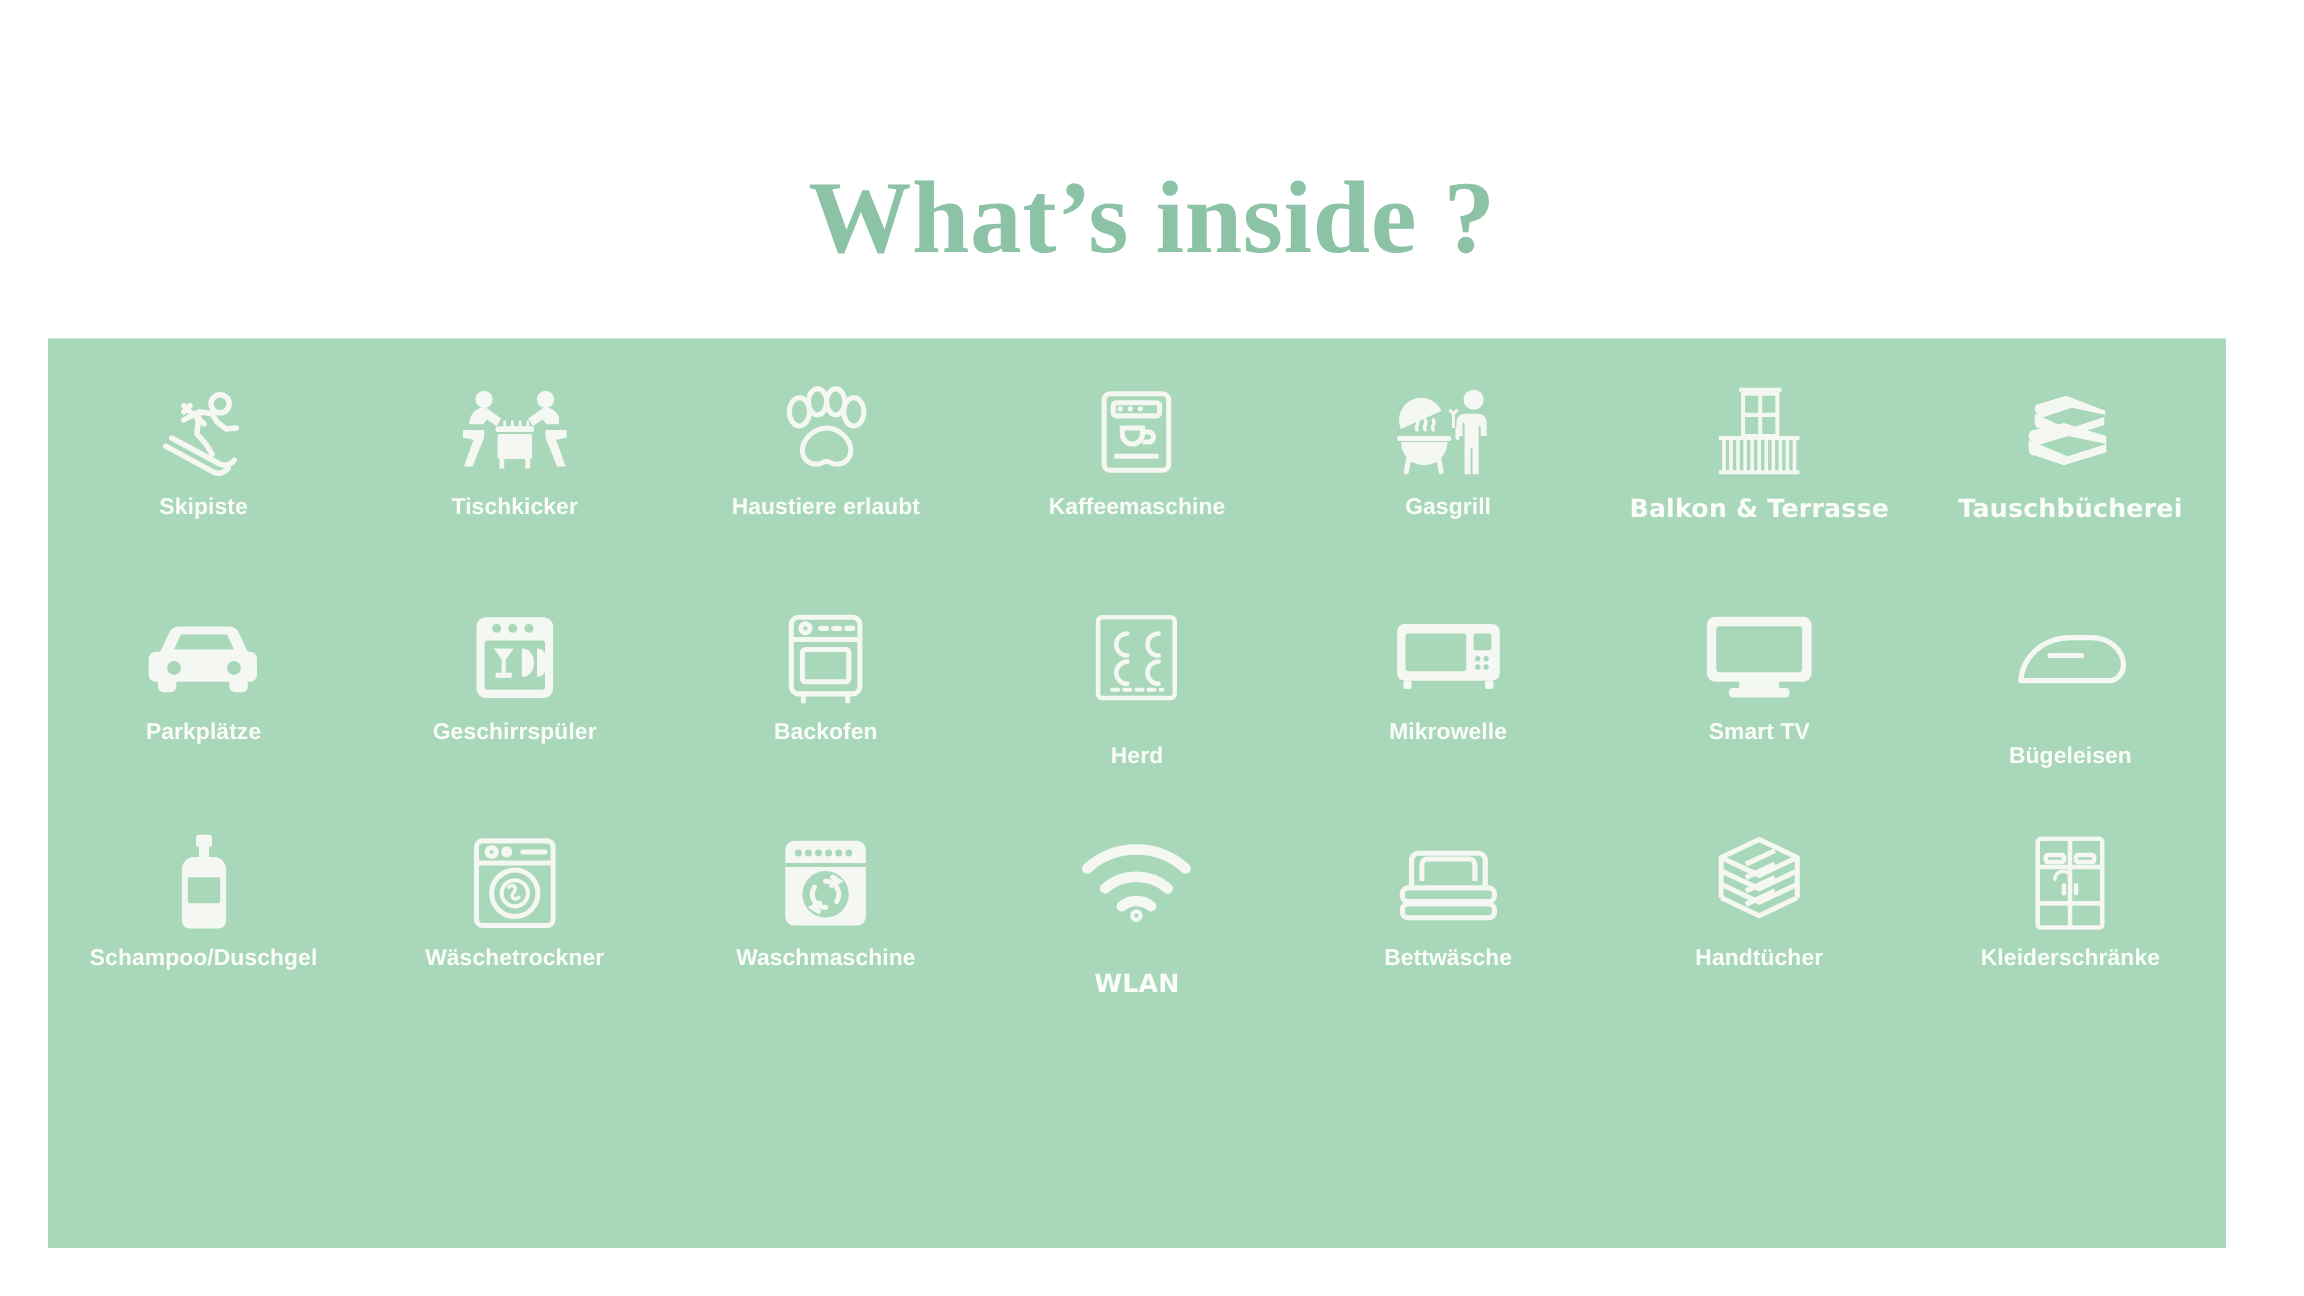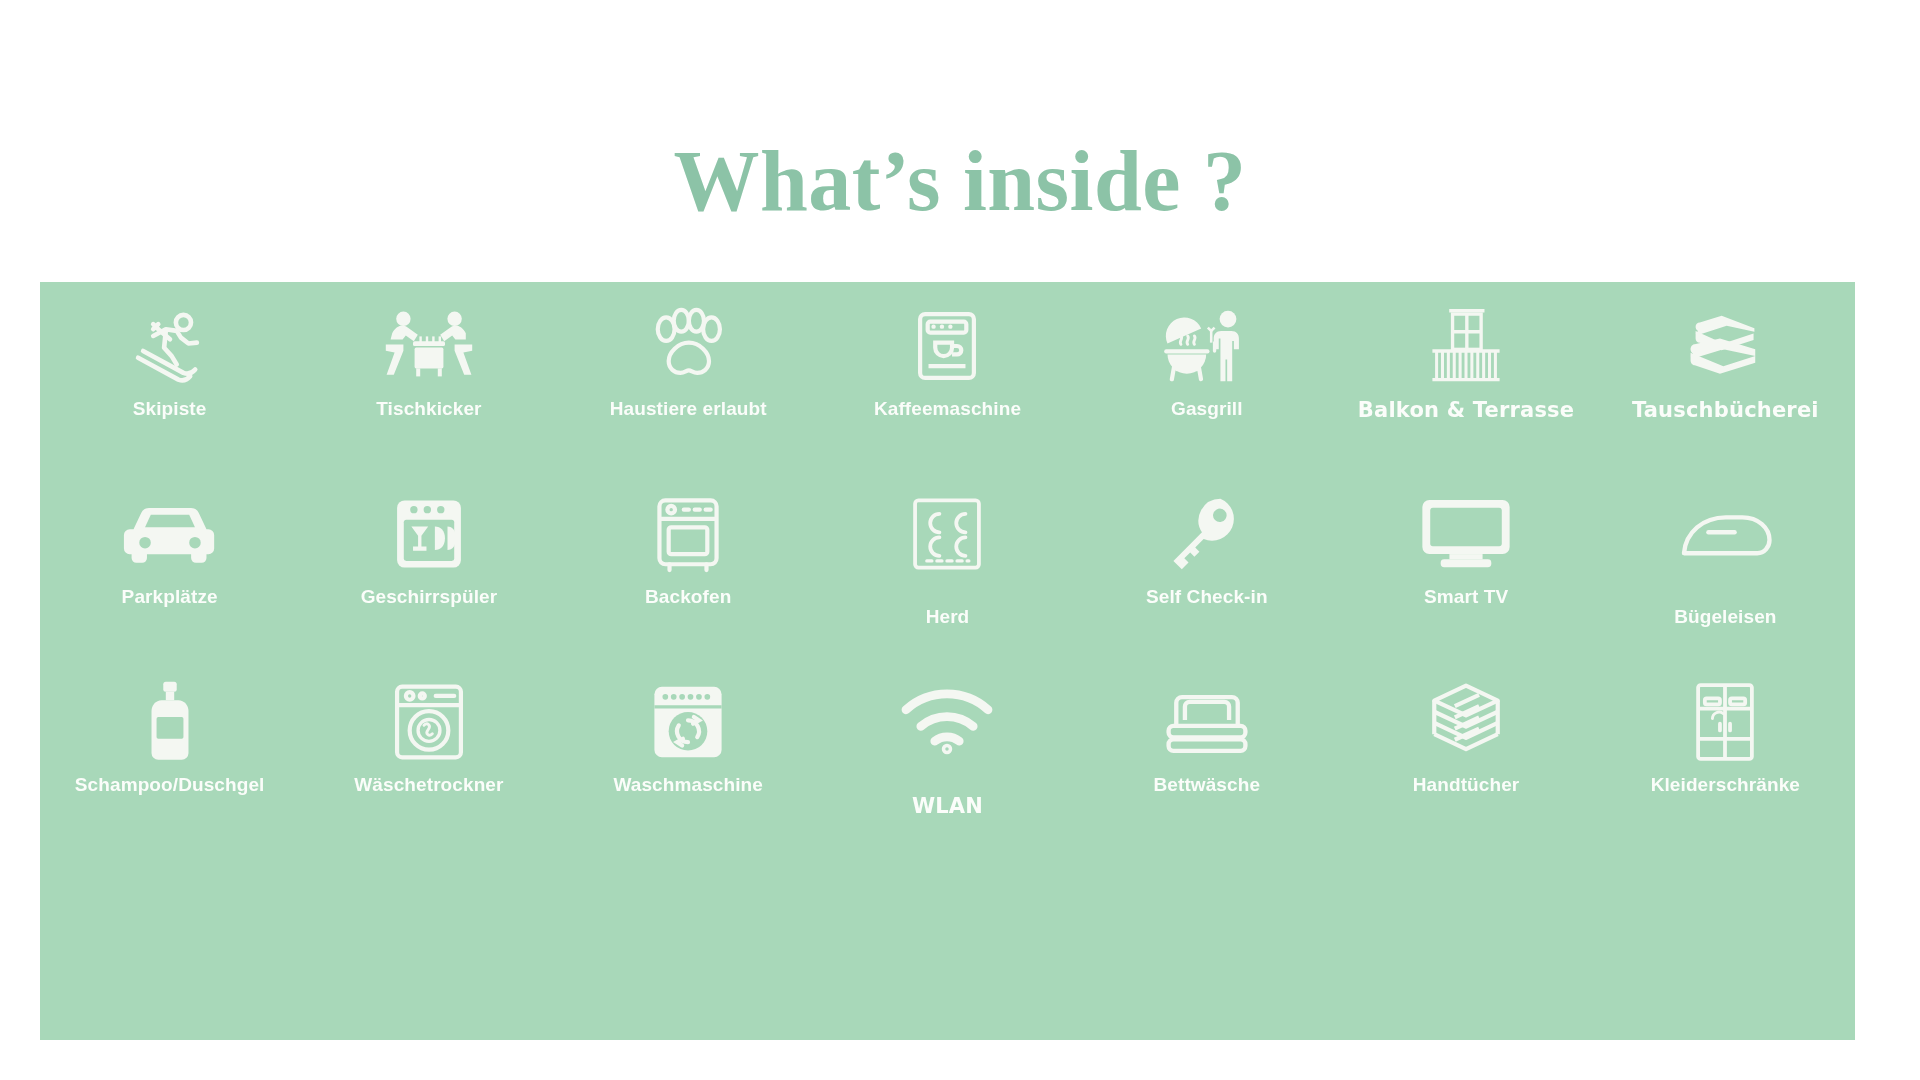"Skipiste" .grid { padding-top: 14px -> 28px }
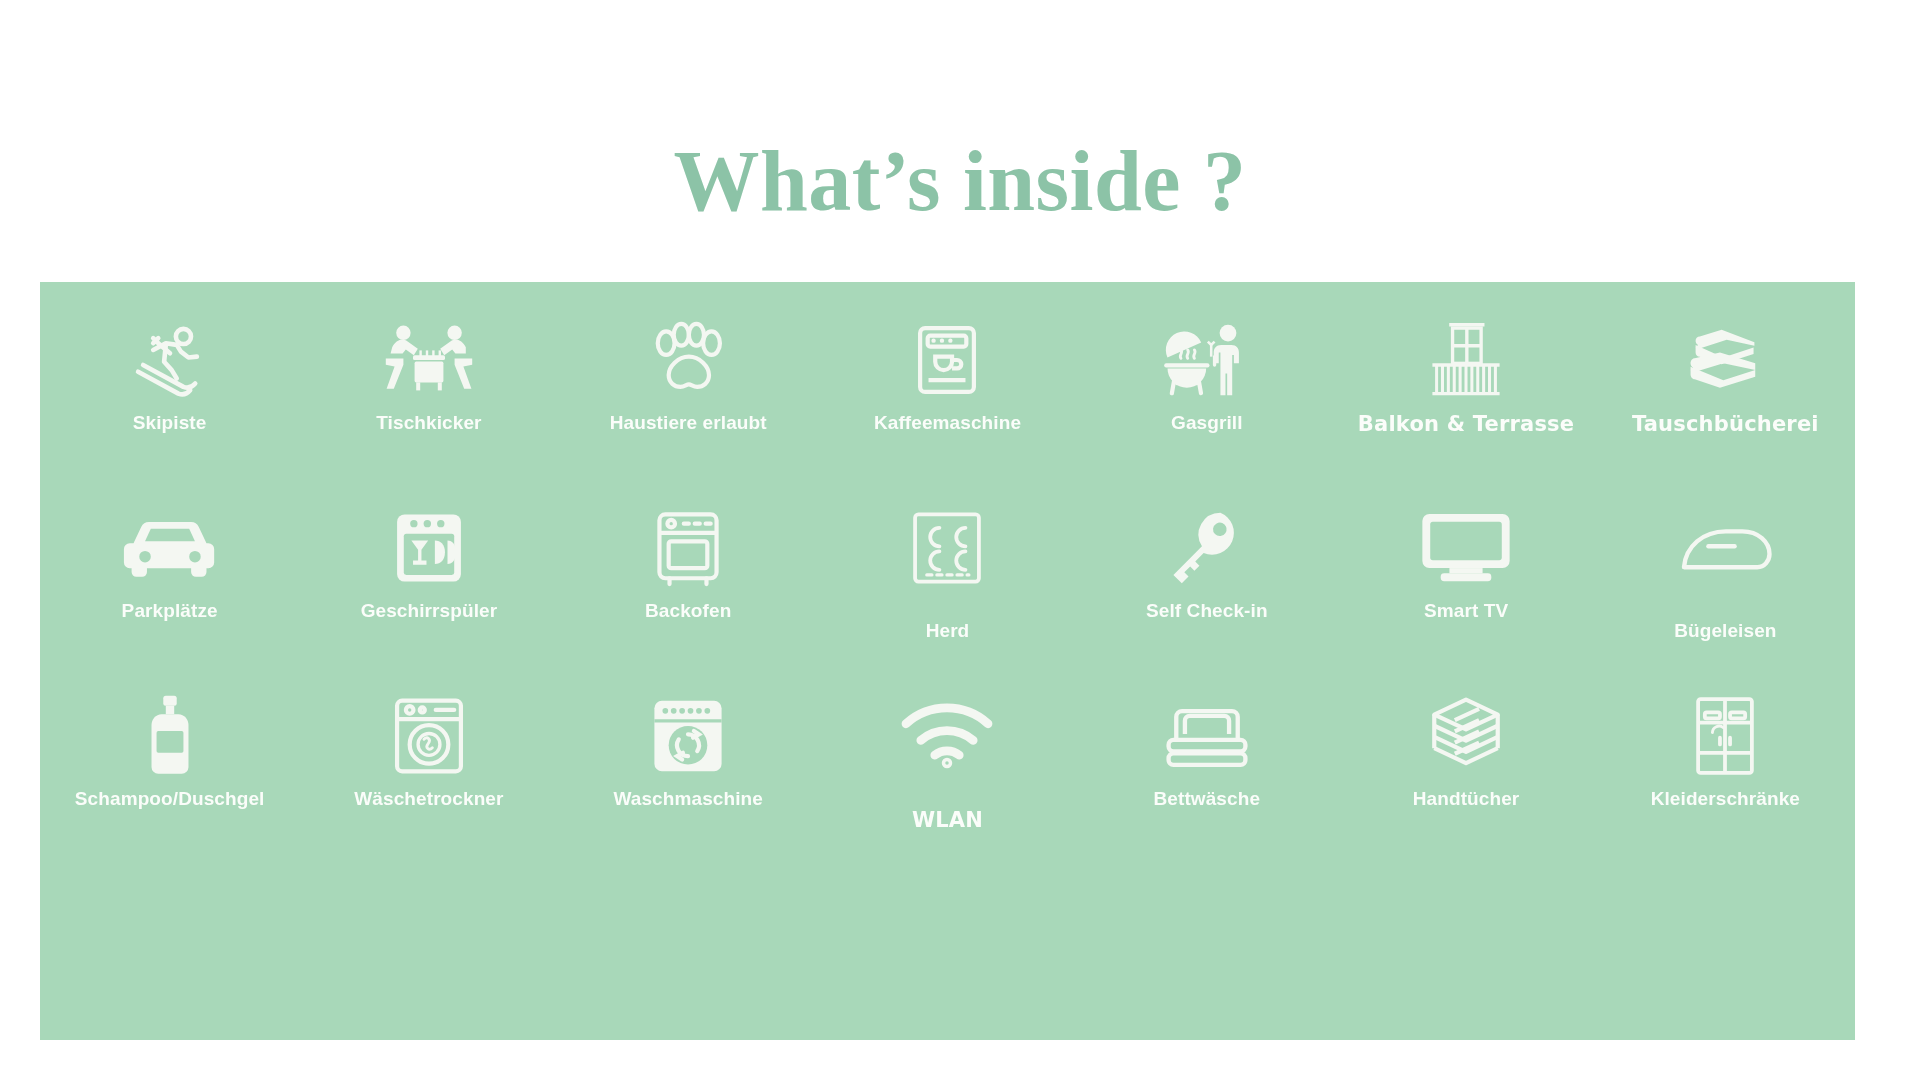"Mikrowelle" div.cell { html: none -> <div> <span> <svg> <rect></rect> <rect></rect> <rect></rect> <circle></circle> <circle></circle> <circle></circle> <circle></circle> <rect></rect> <rect></rect> </svg> </span> <span>Mikrowelle</span> </div> }
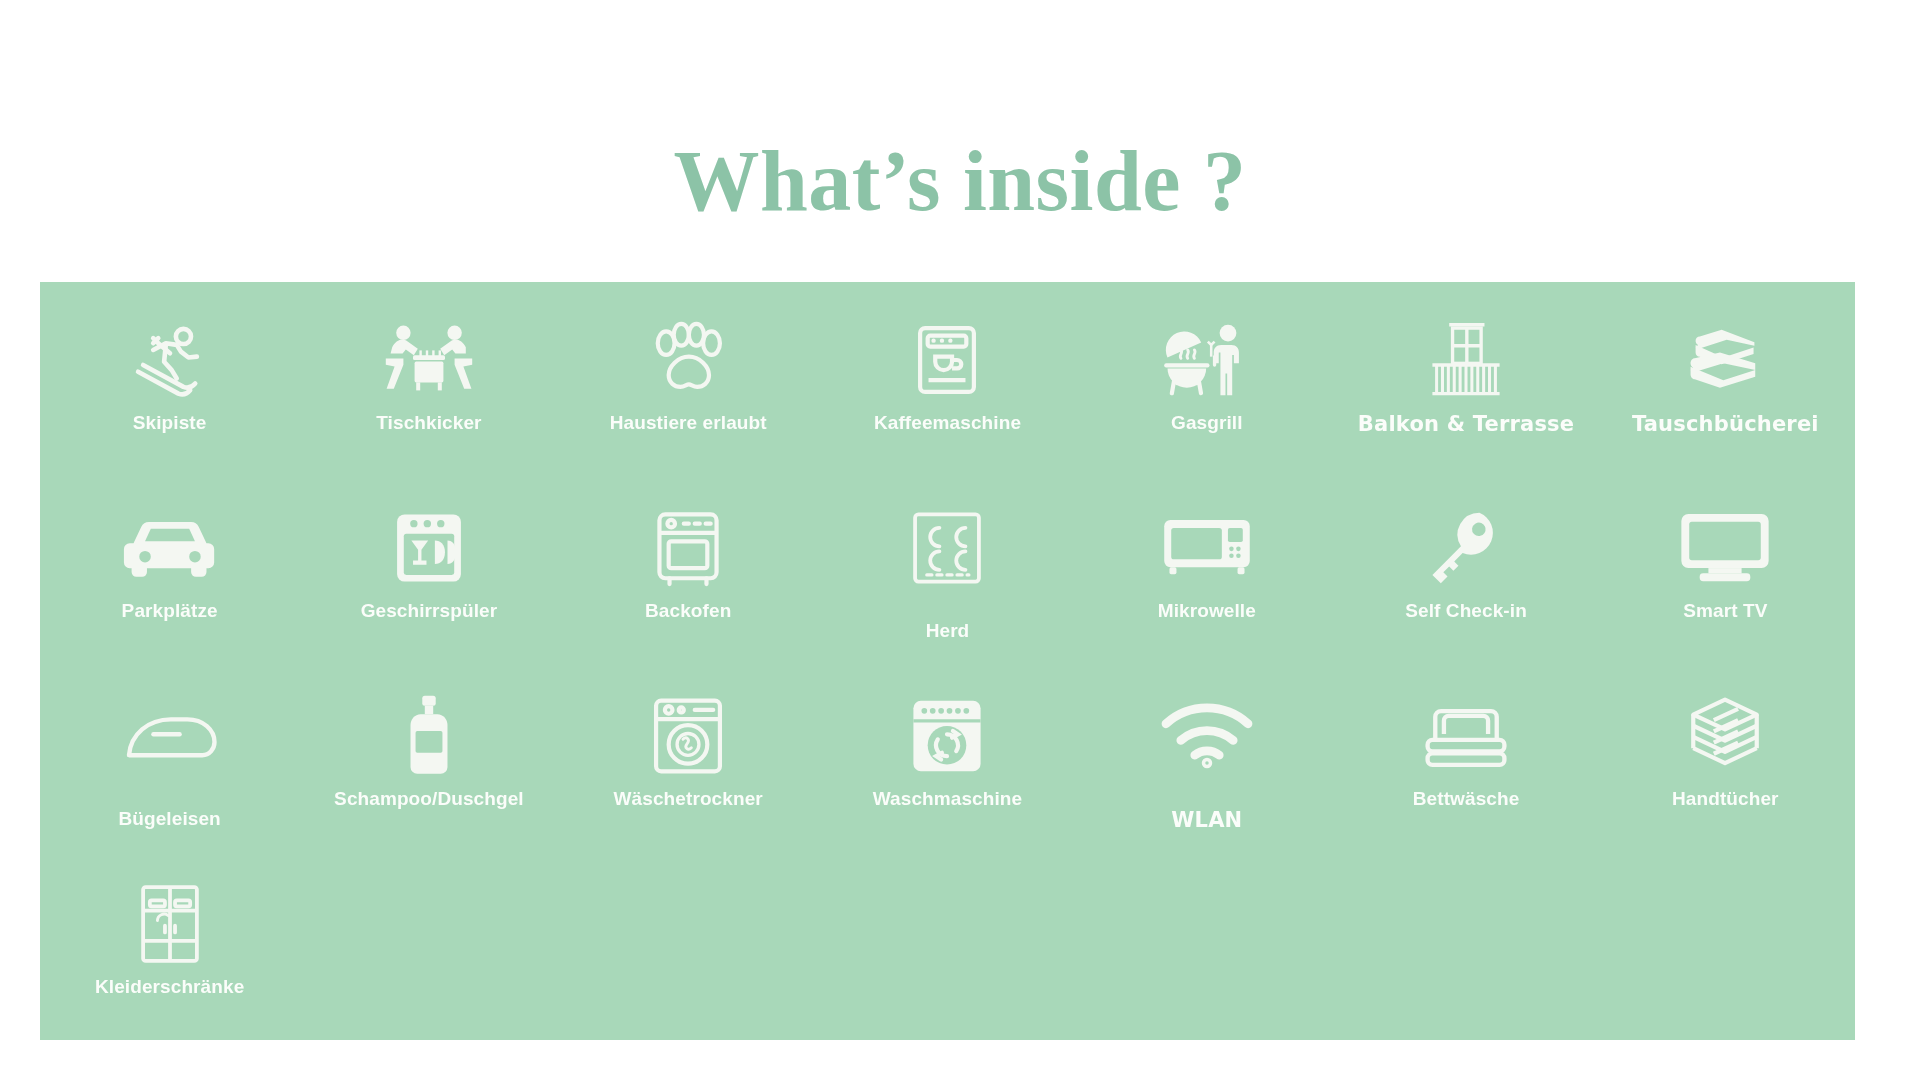"Self Check-in" div.cell { html: <div> <span> <svg> <path></path> </svg> </span> <span>Self Check-in</span> </div> -> none }
